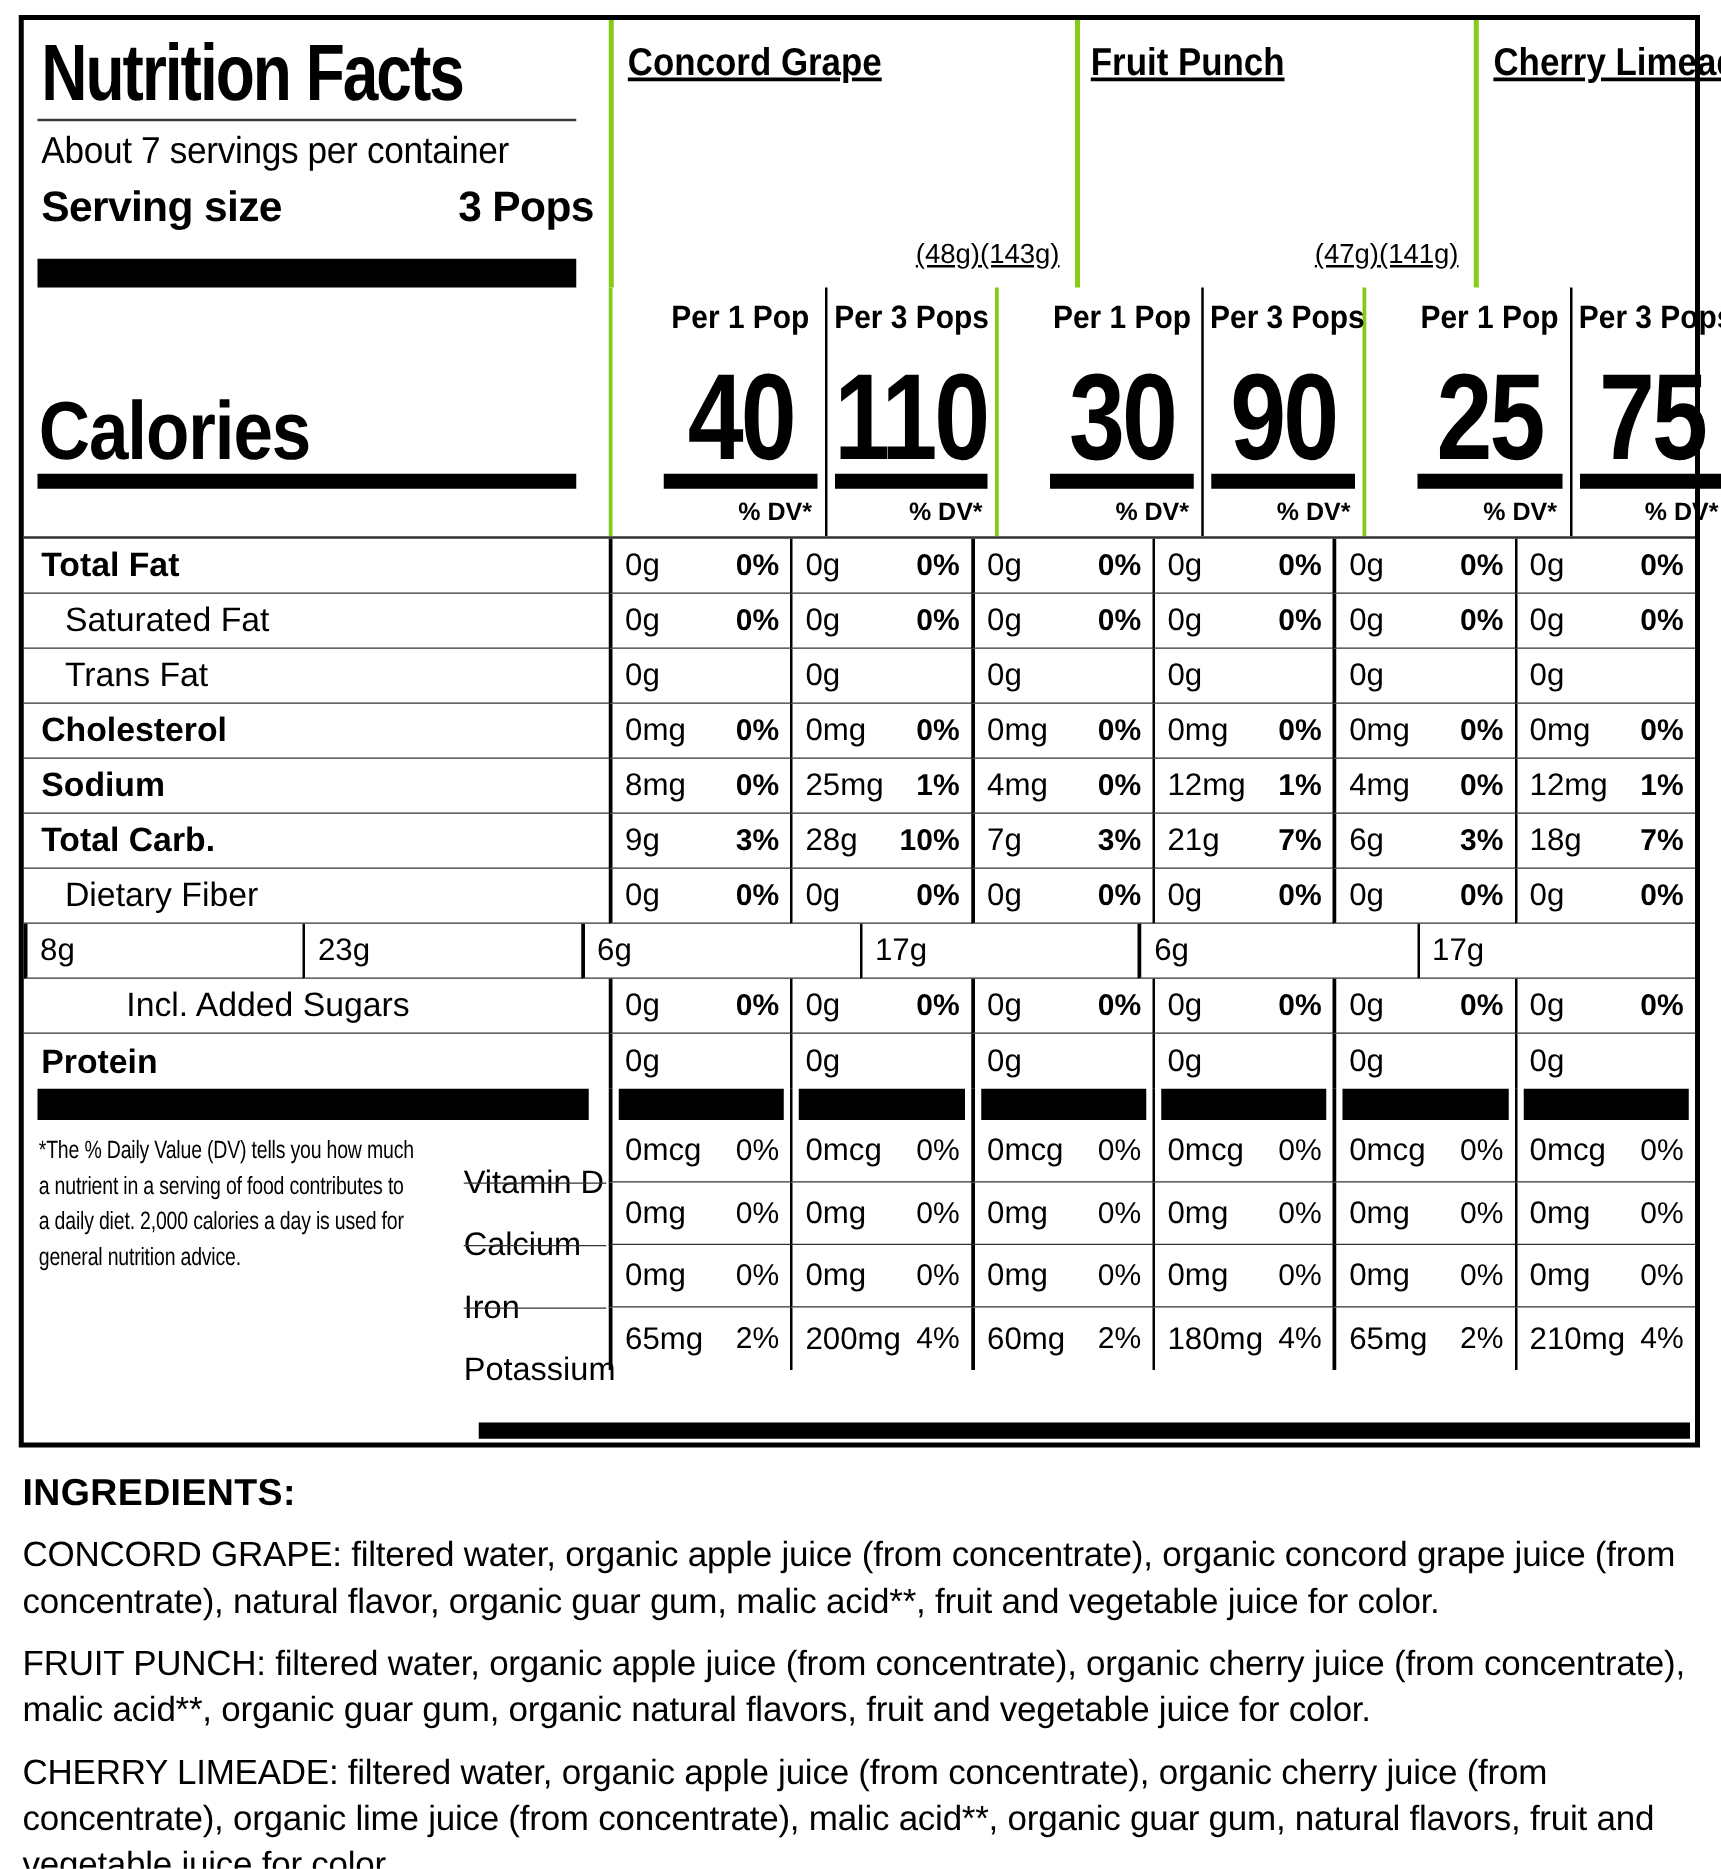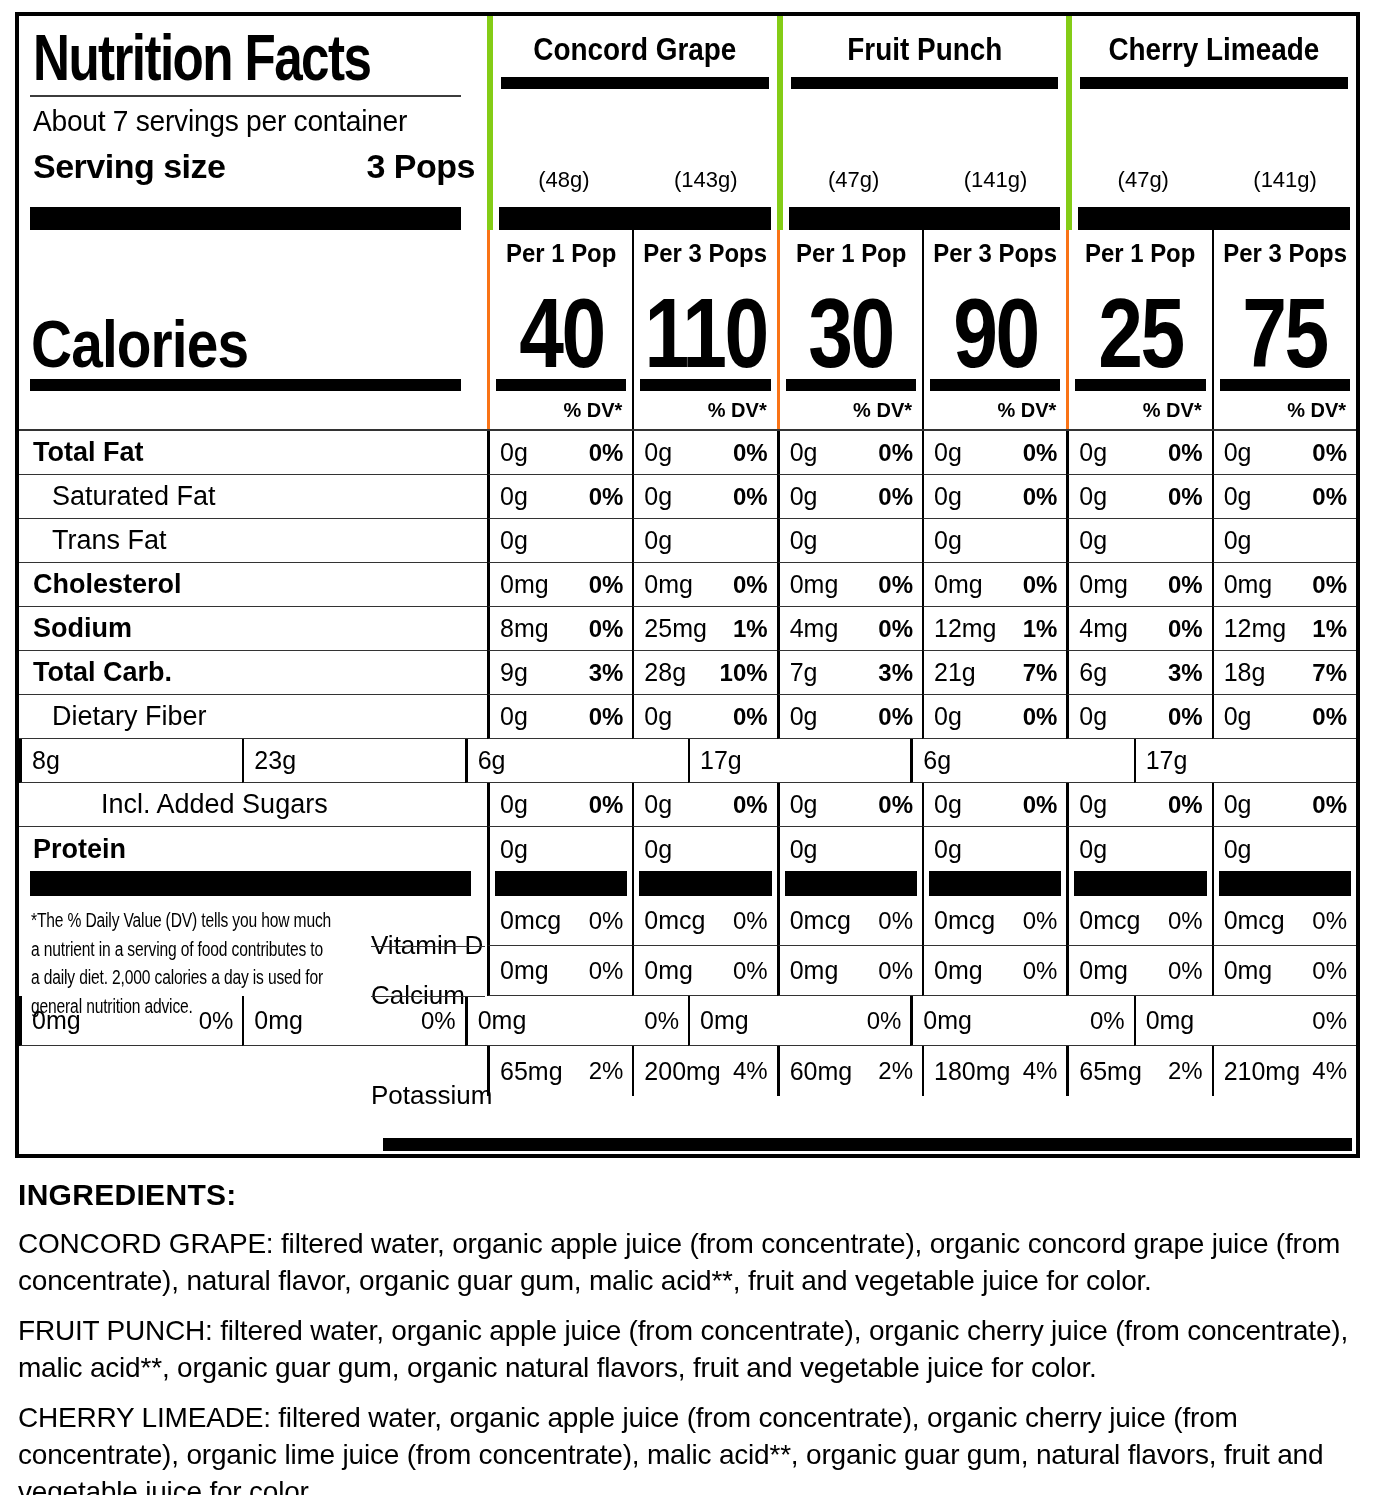"Concord Grape" .flavor { border-left: 6px solid #84cc16 -> 4px solid #84cc16; flex-direction: column -> row; text-decoration: none -> underline }
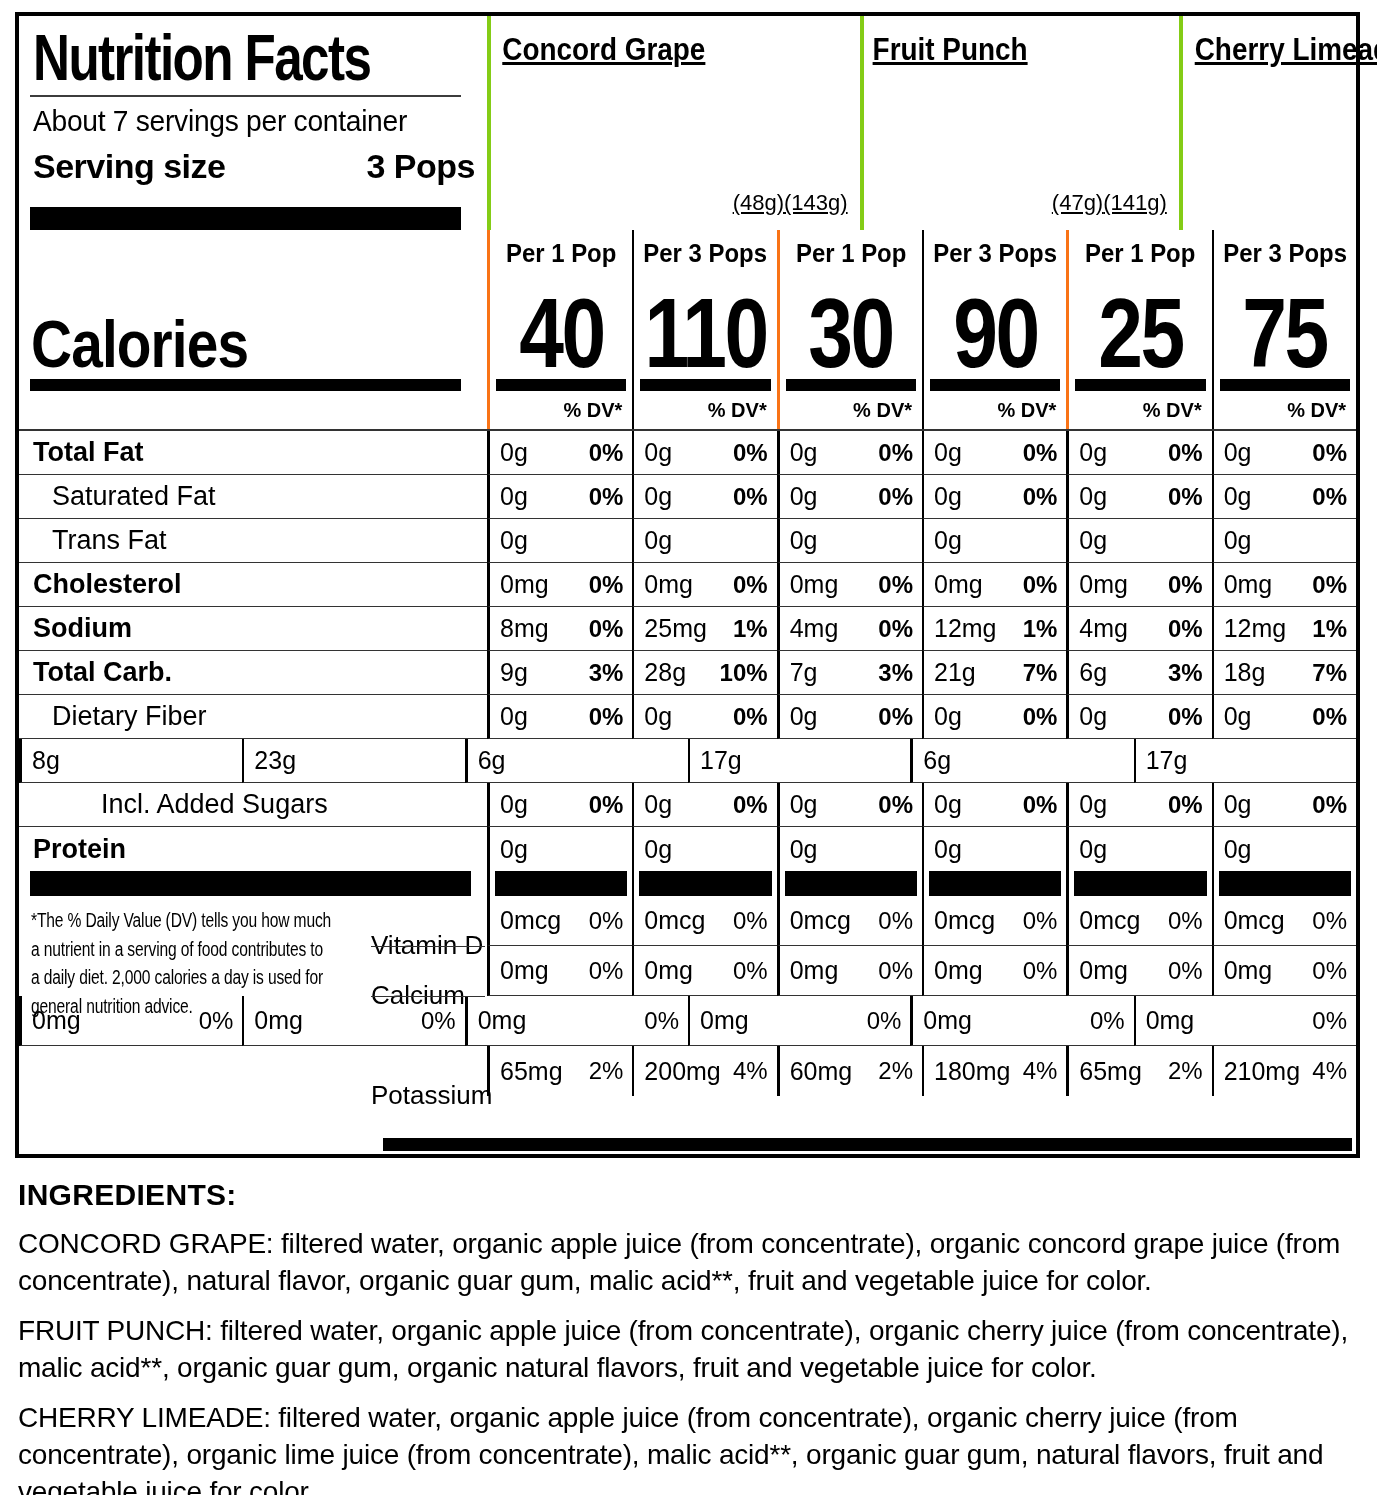"Per 1 Pop" .calgroup { border-left: 3px solid #f97316 -> 3px solid #84cc16; padding-left: none -> 35px }
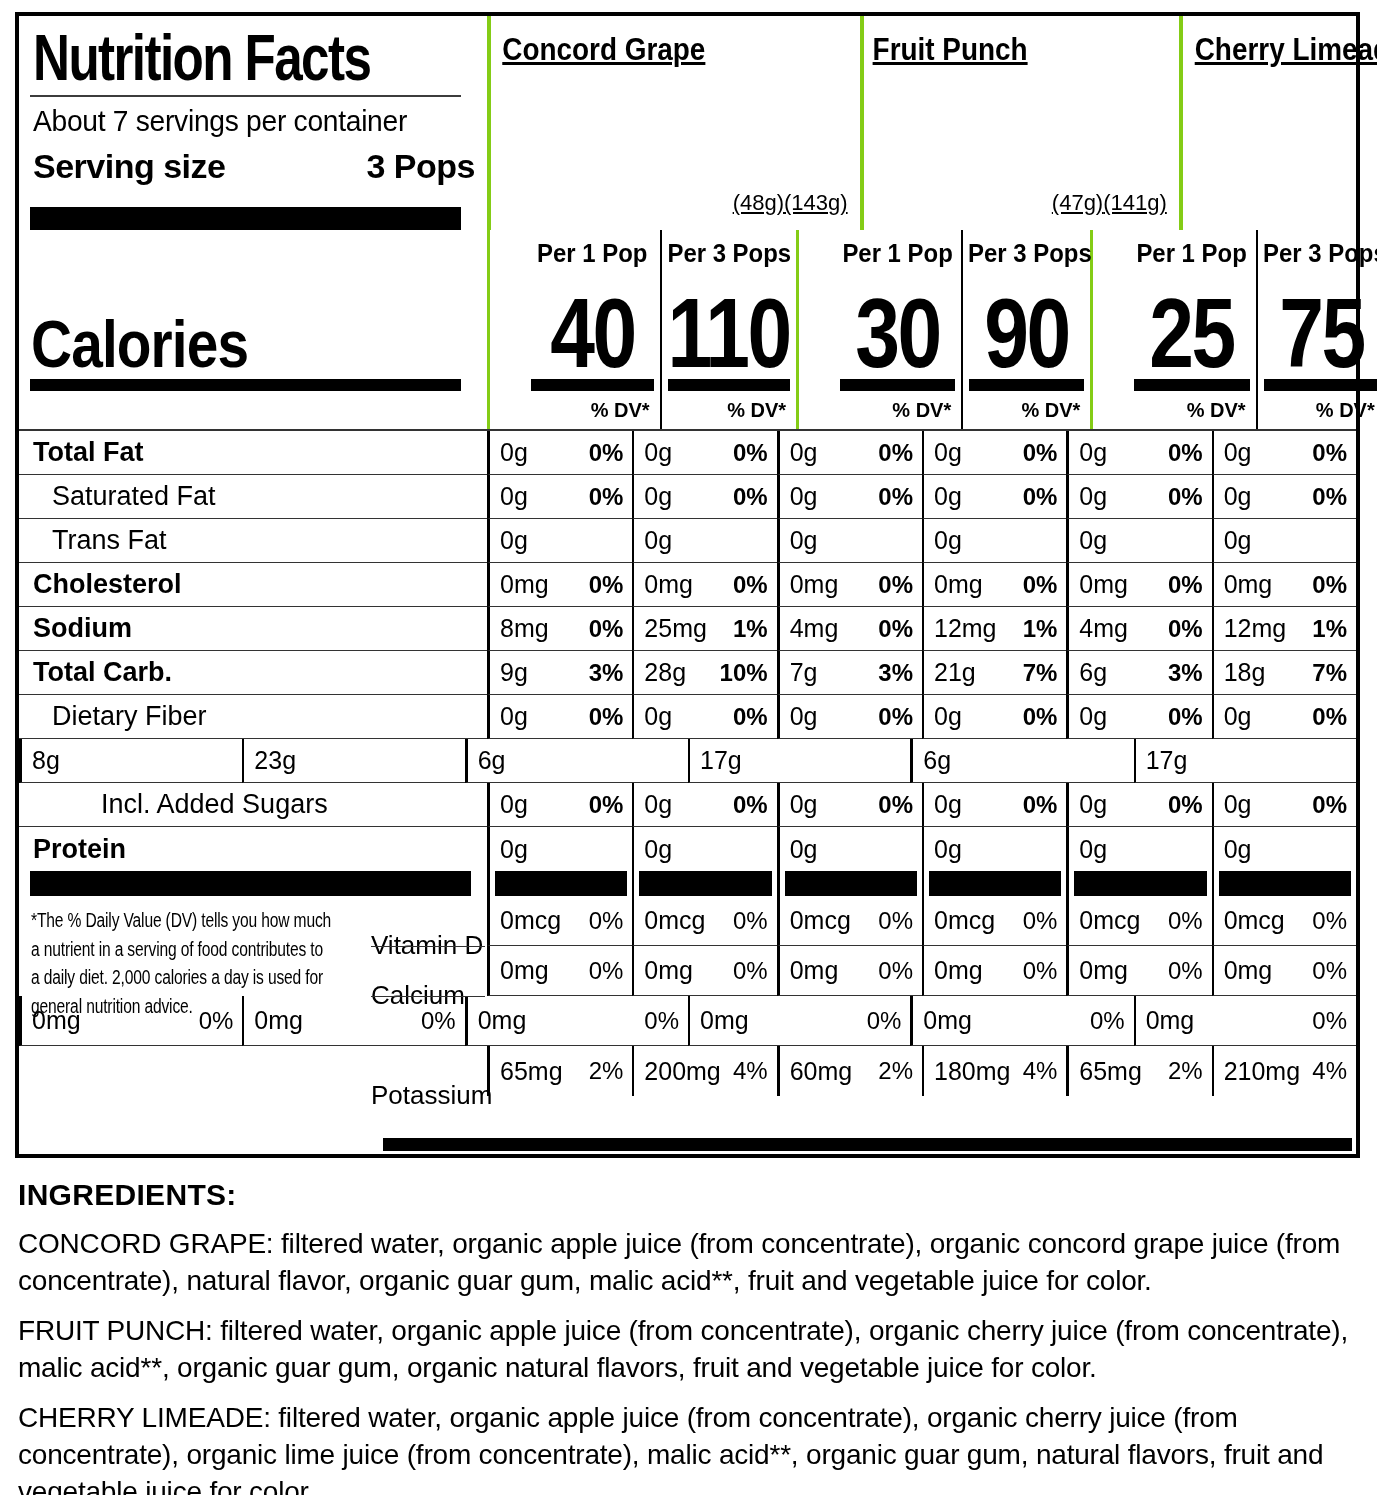"Iron" div.mlabel { html: none -> <div>Iron</div> }
